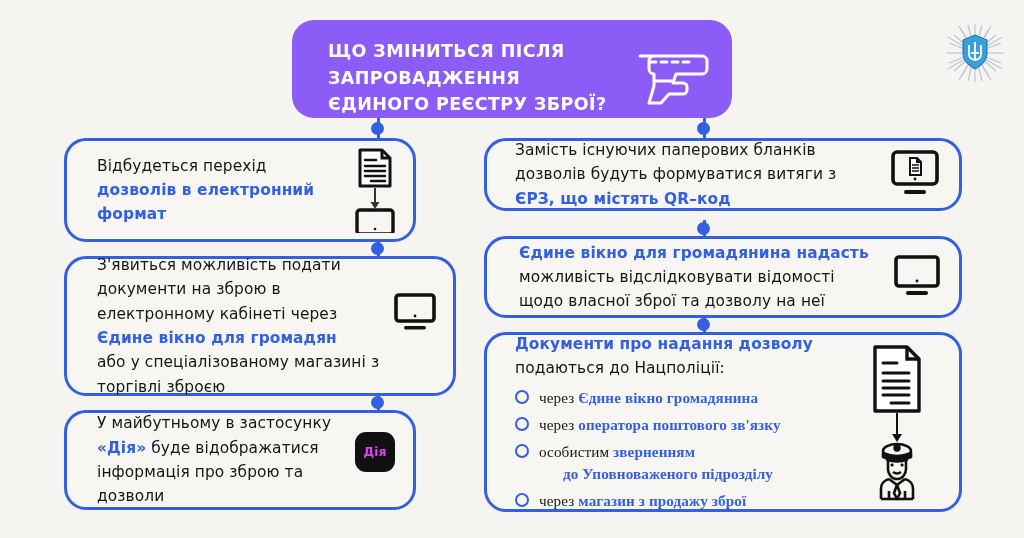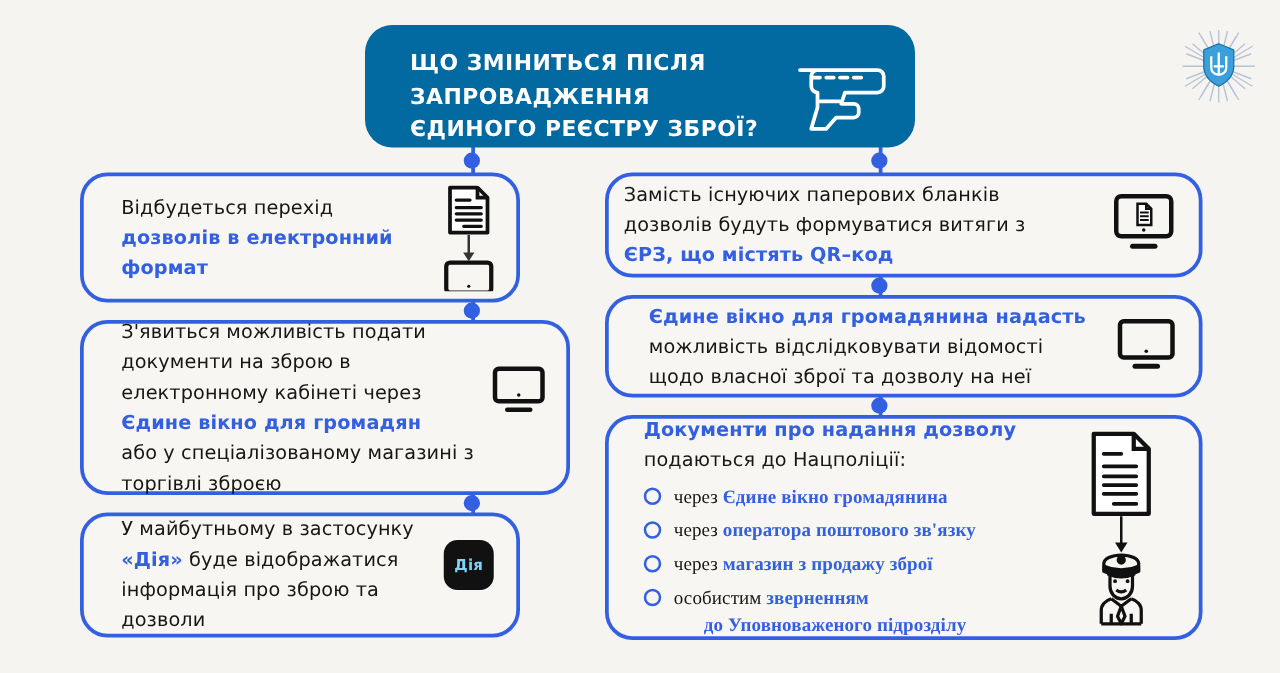"ЩО ЗМІНИТЬСЯ ПІСЛЯ" .header { background: #0369a1 -> #8b5cf6 }
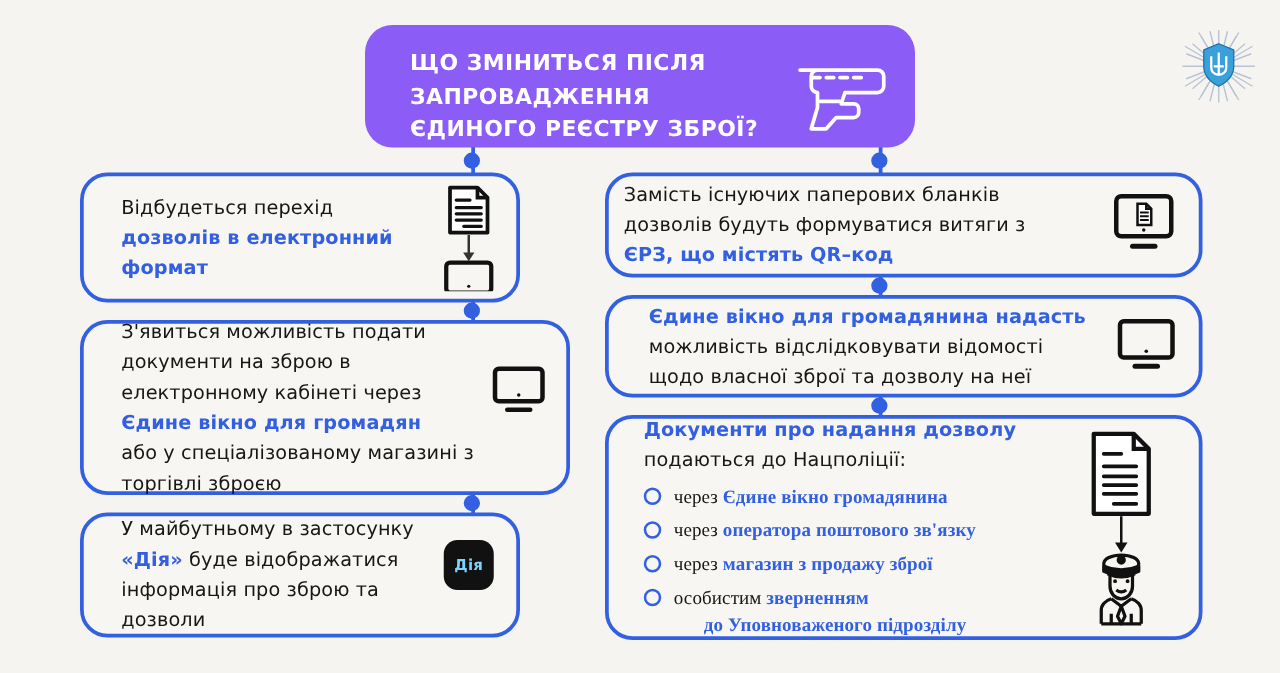"Замість існуючих паперових бланків" #card-r1 { height: 84px -> 73px; padding: 0 16px 0 12px -> 0 16px 0 28px }
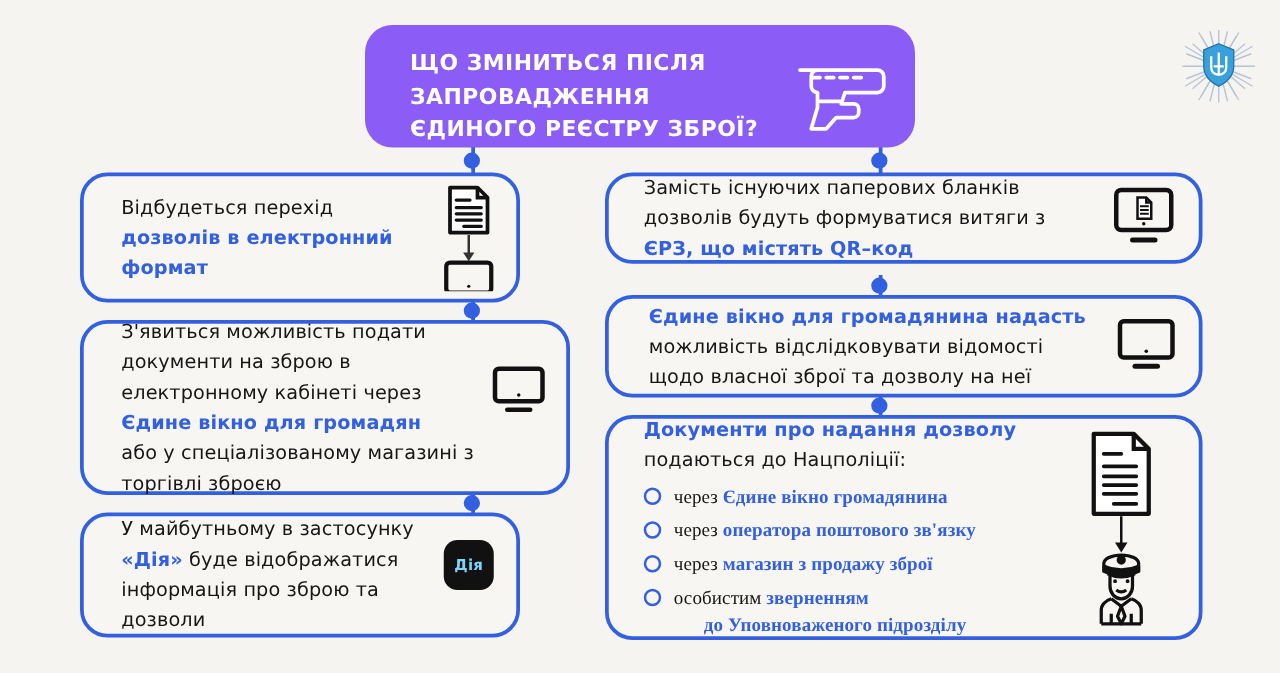"Дія" .diia { color: #7dd3fc -> #d946ef }
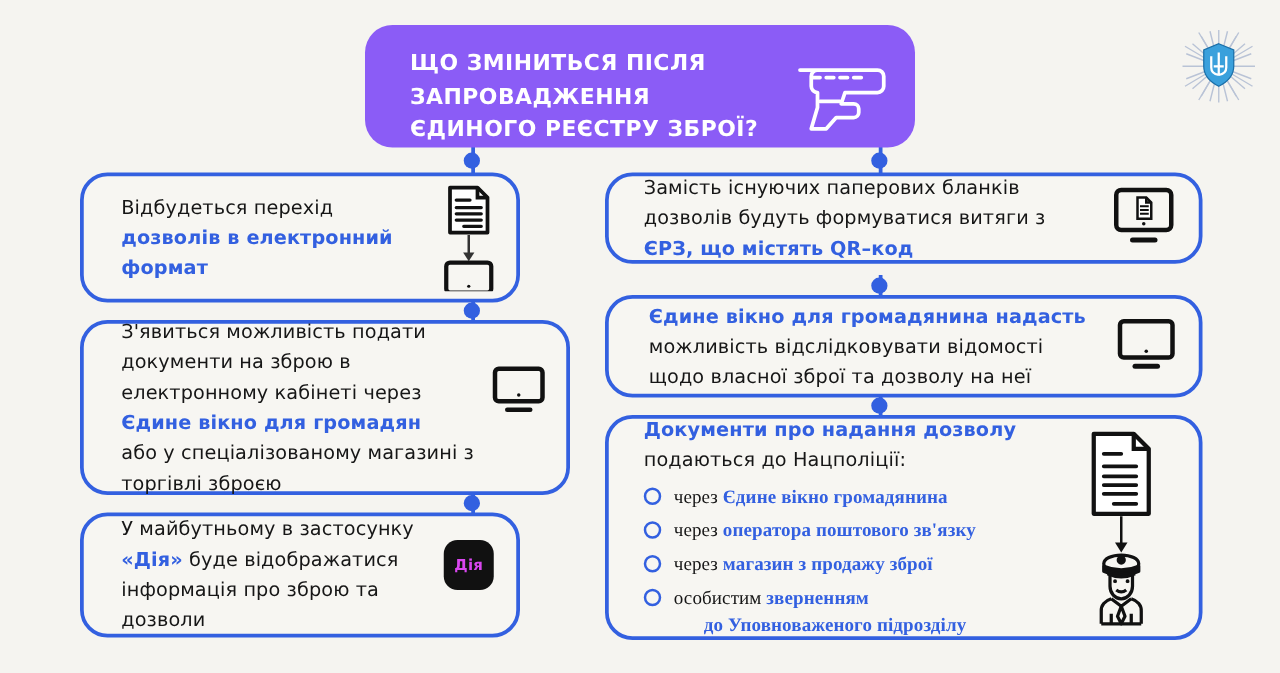"через магазин з продажу зброї" li { order: before "особистим зверненням" -> after "особистим зверненням" }
